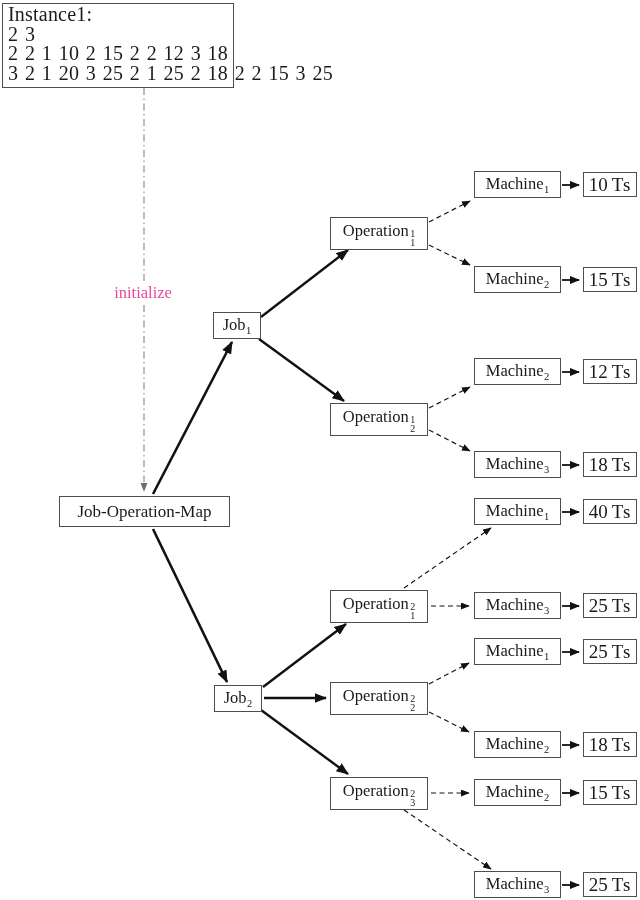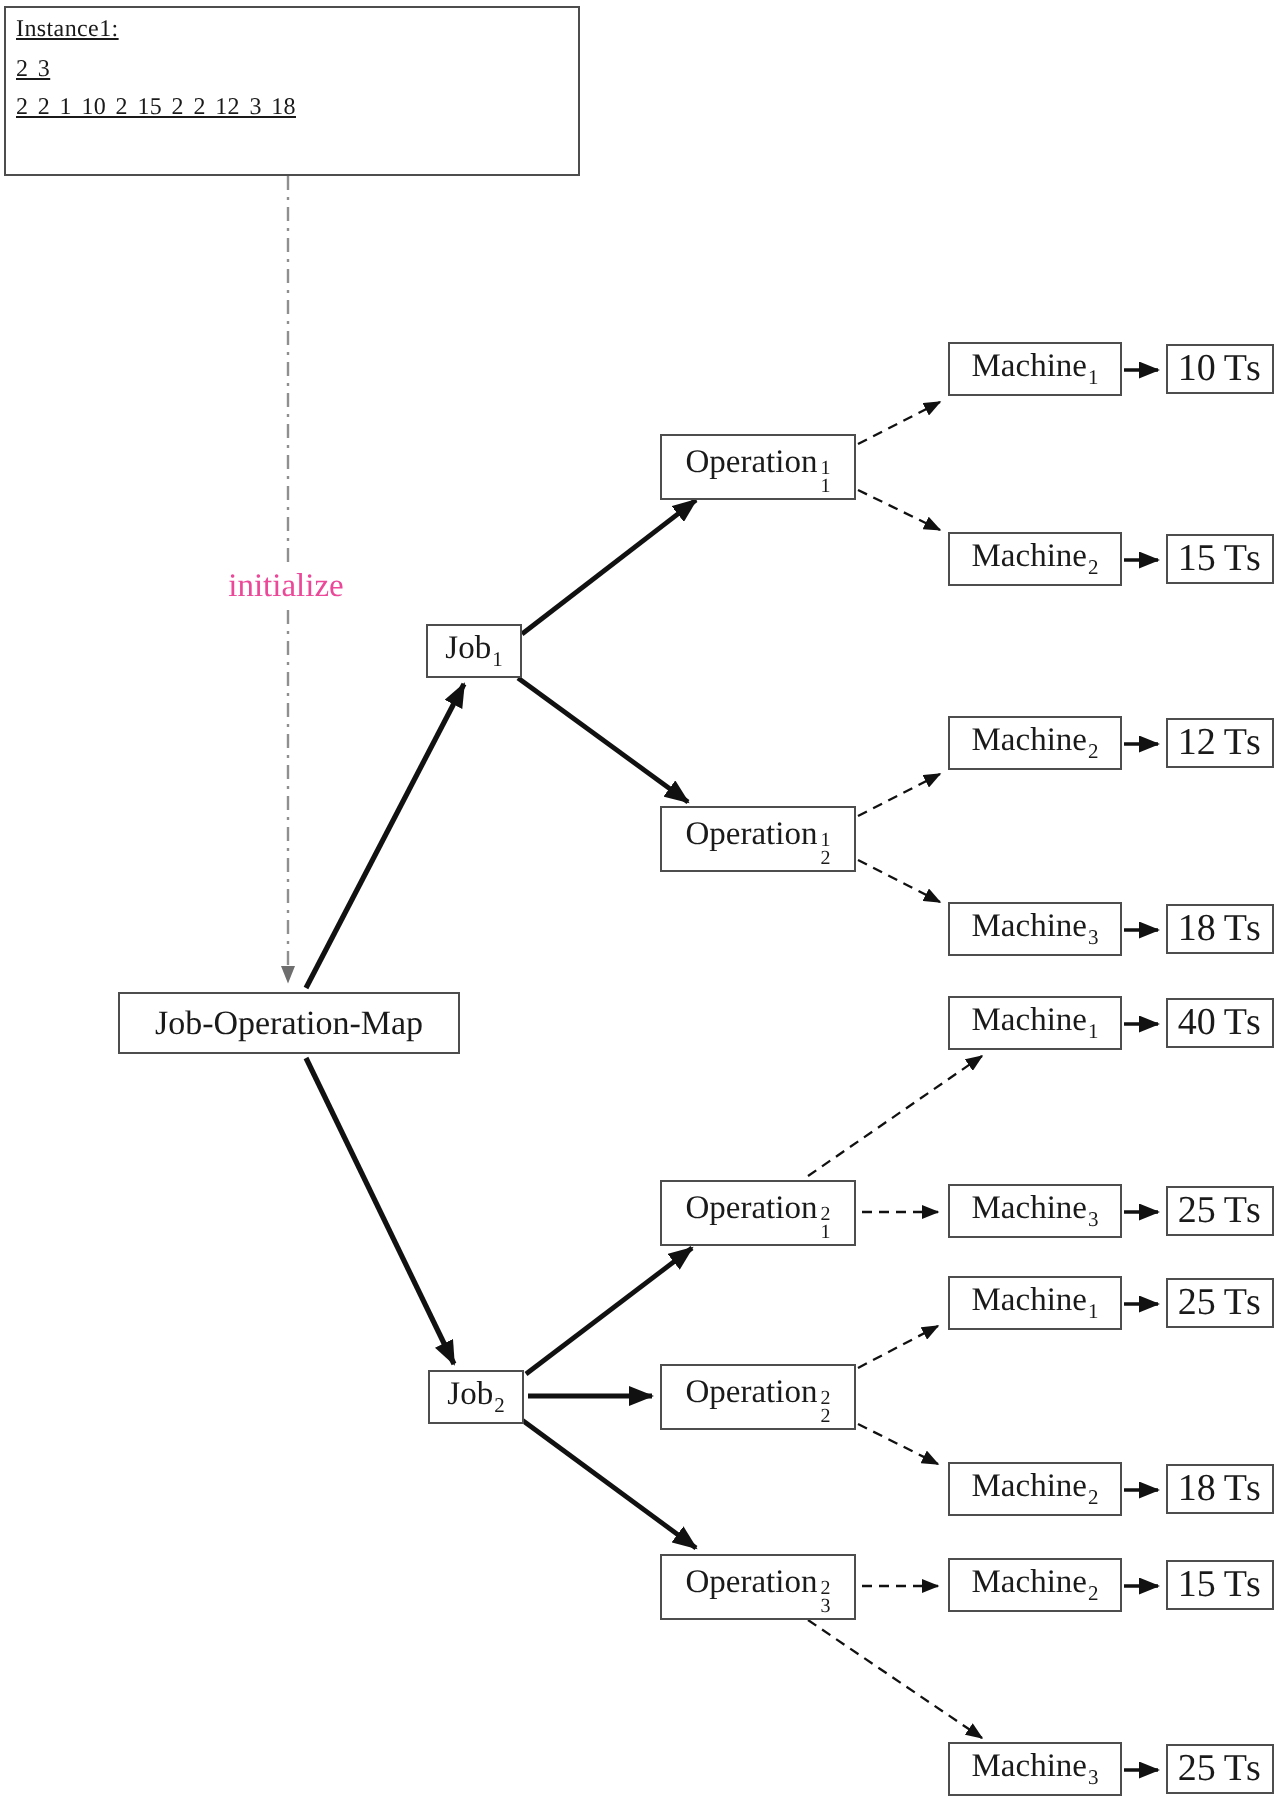"Instance1:" .instance { font-size: 12px -> 20px; text-decoration: underline -> none; width: 288px -> 232px }
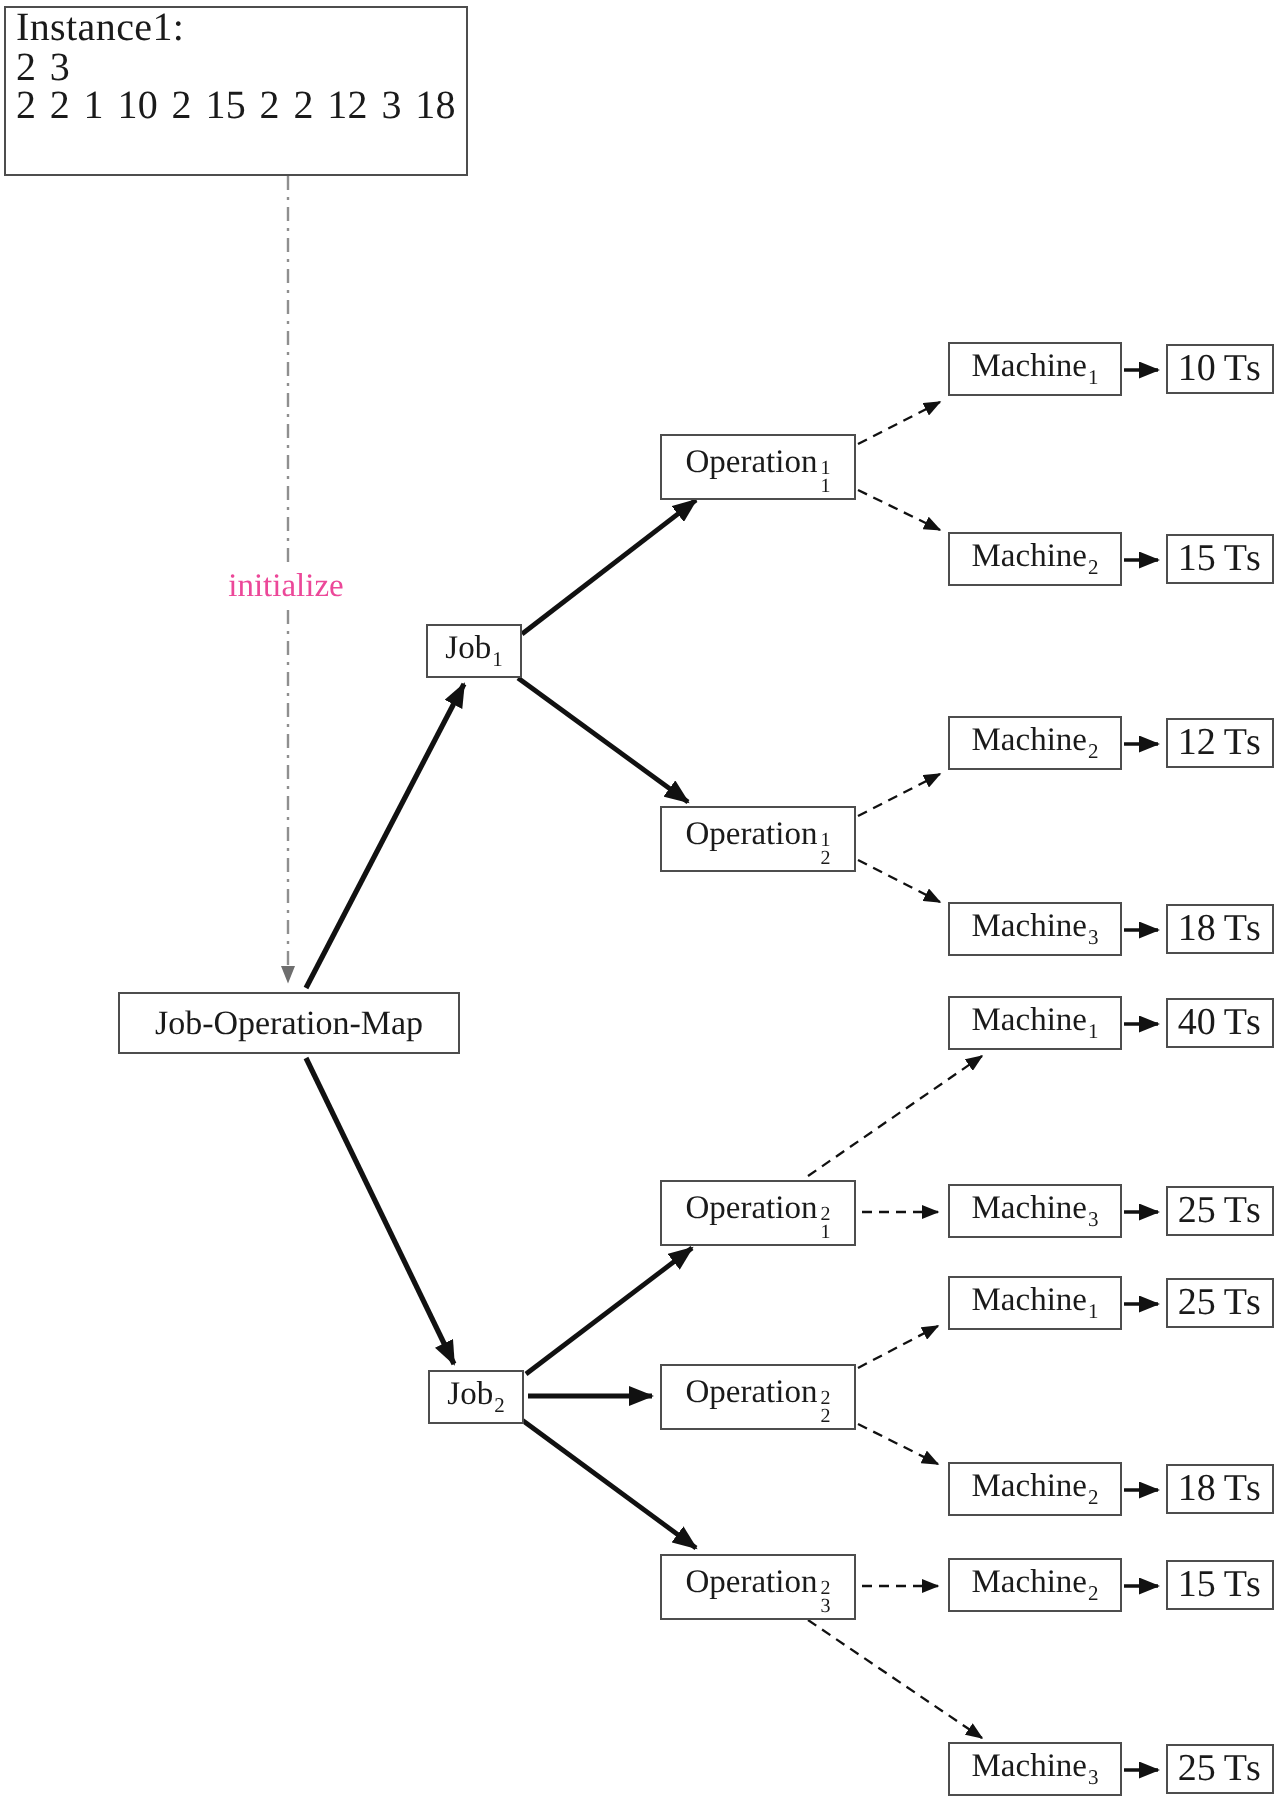"3 2 1 20 3" div { html: none -> <div>3 2 1 20 3 25 2 1 25 2 18 2 2 15 3 25</div> }
